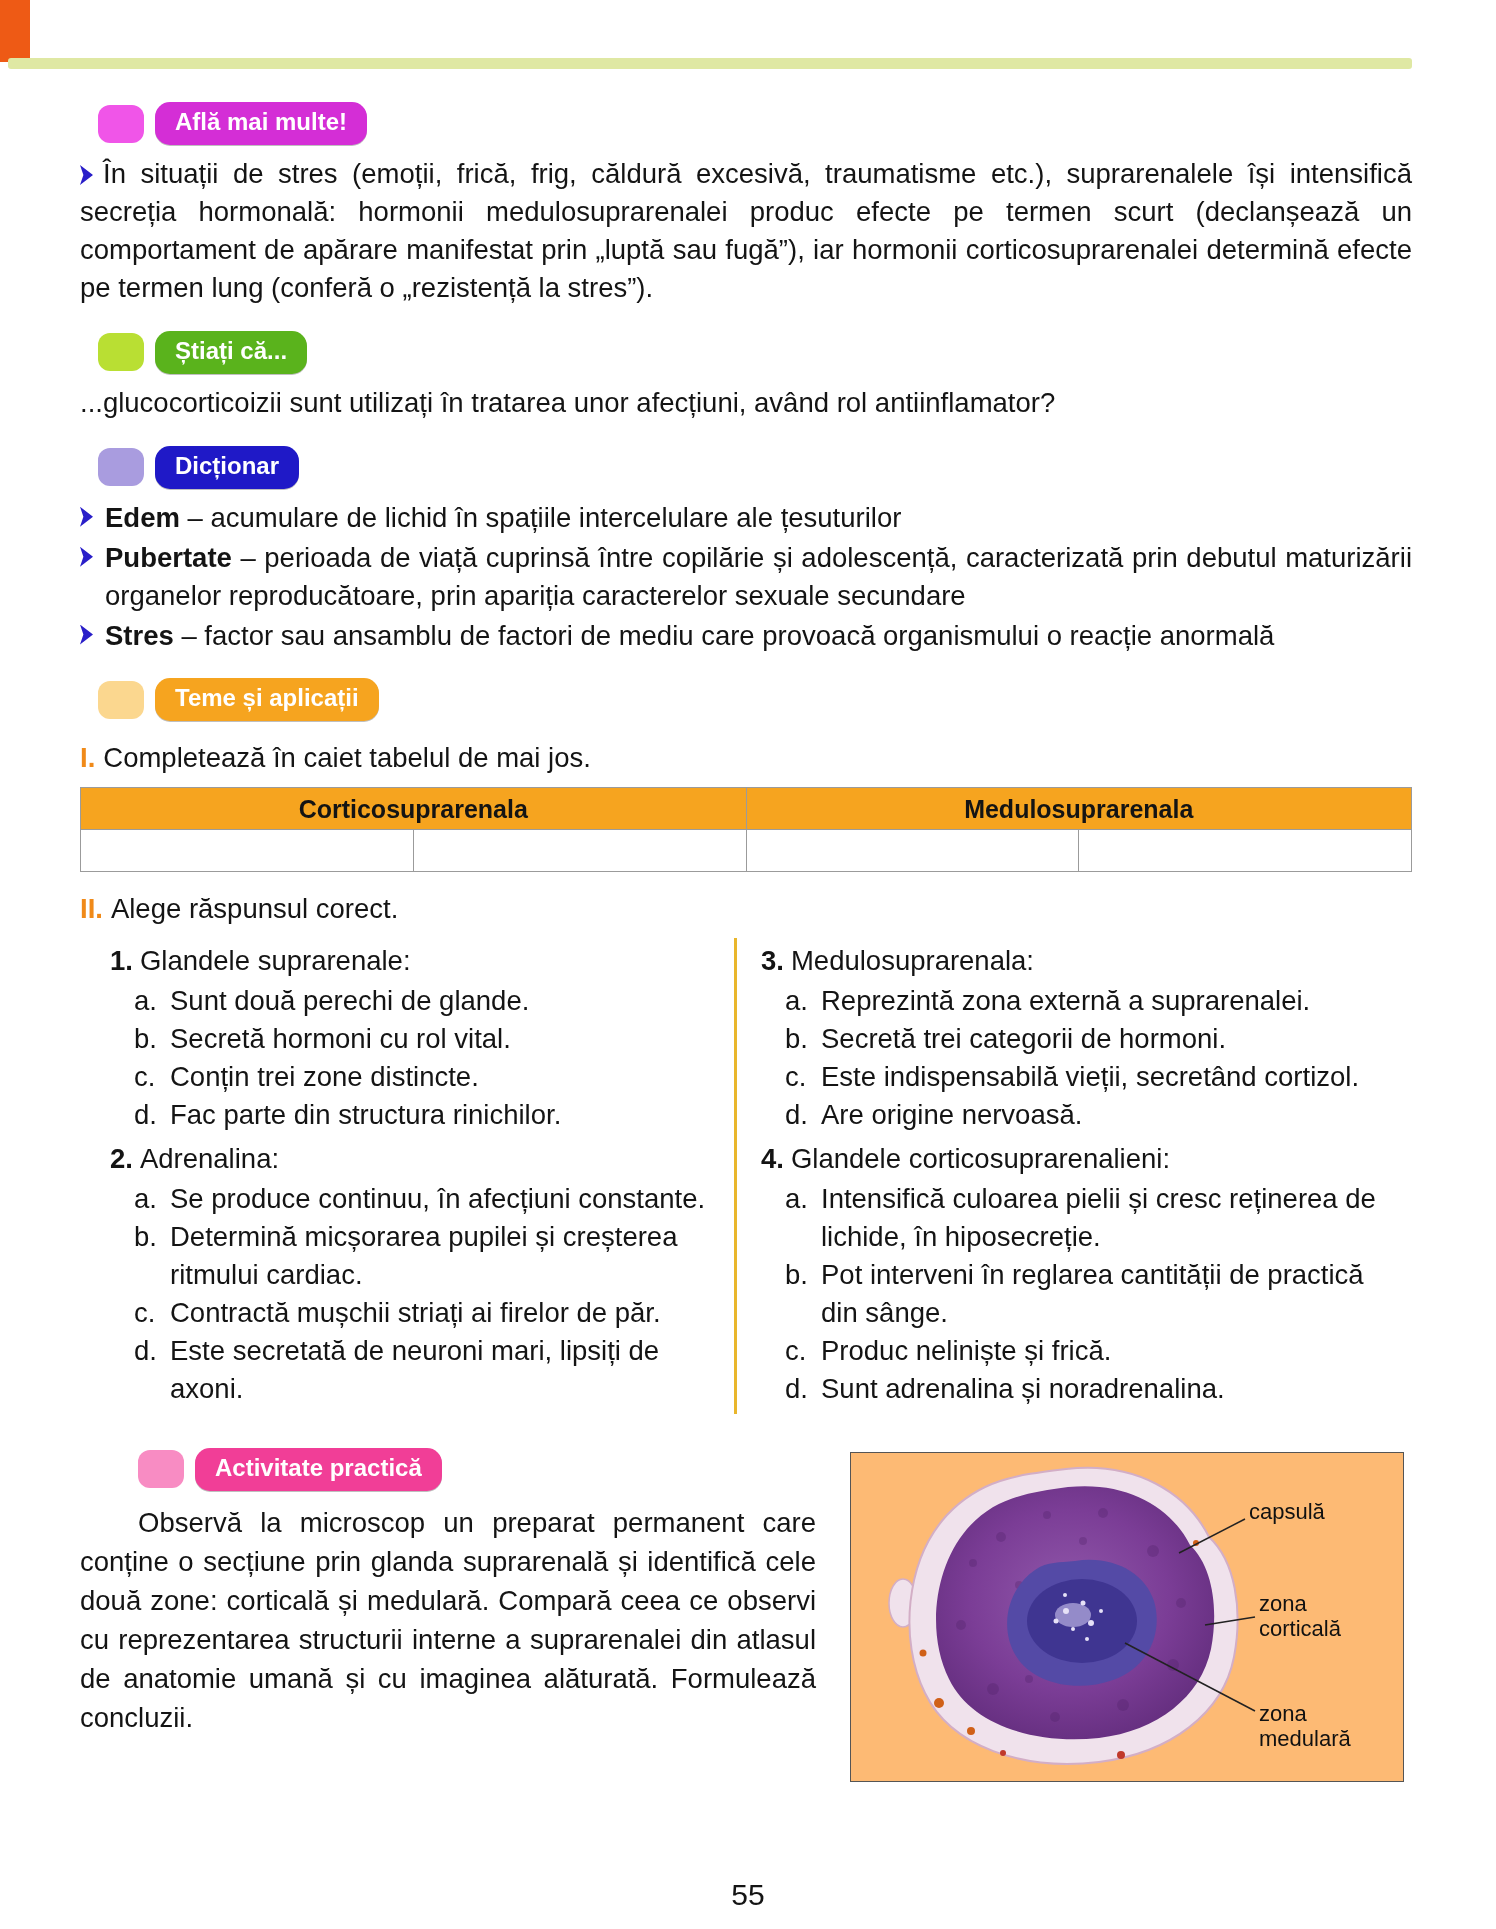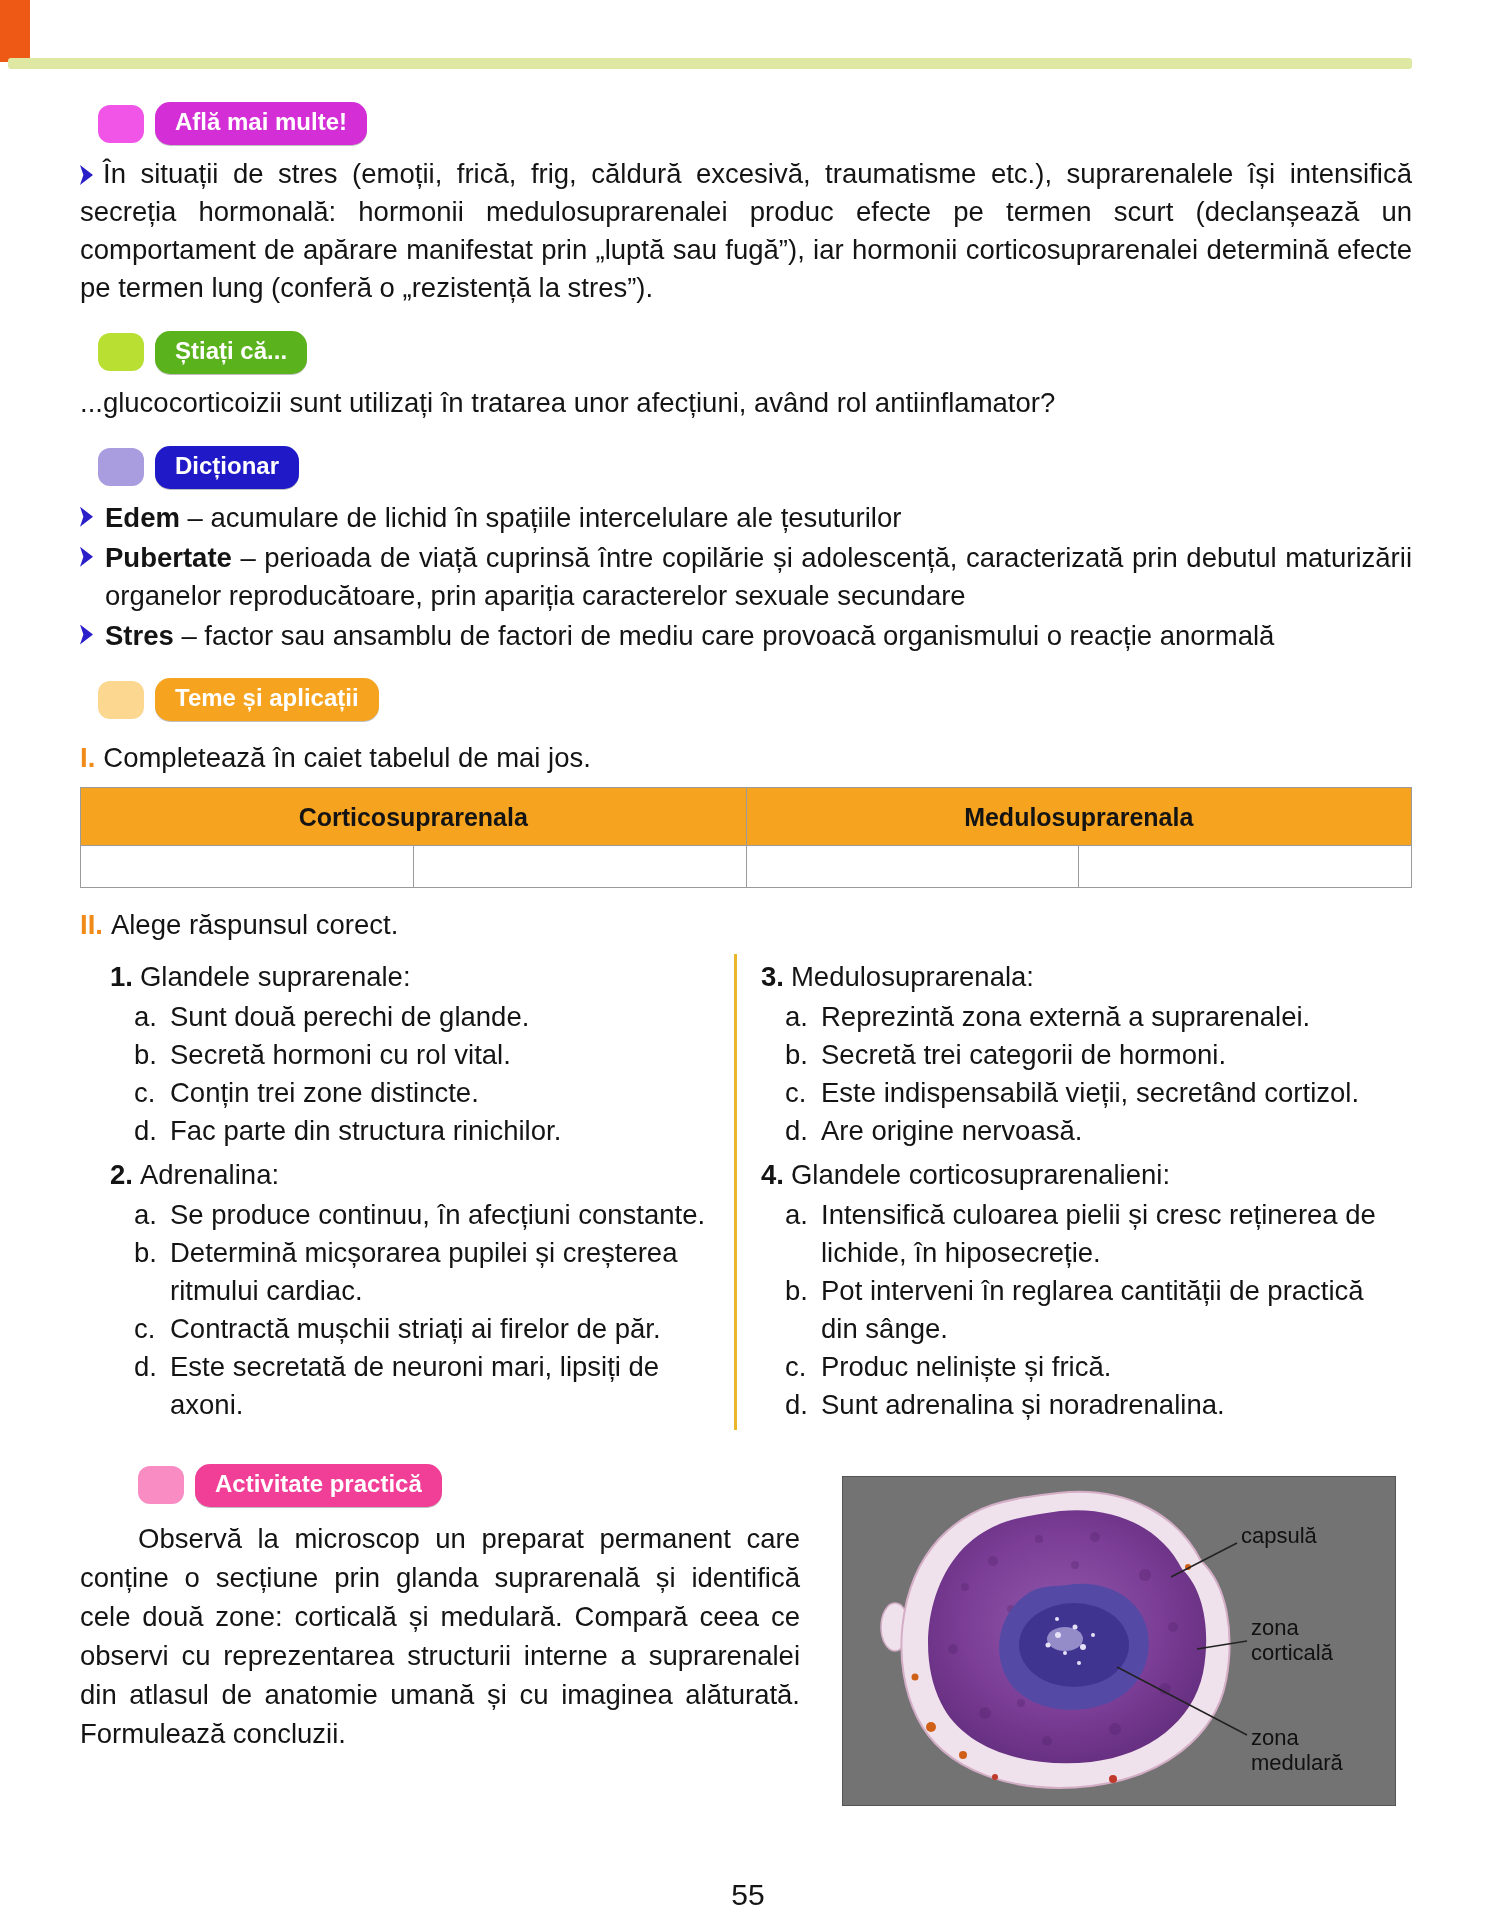"Corticosuprarenala" tr.thead-orange th { height: 58px -> 42px }
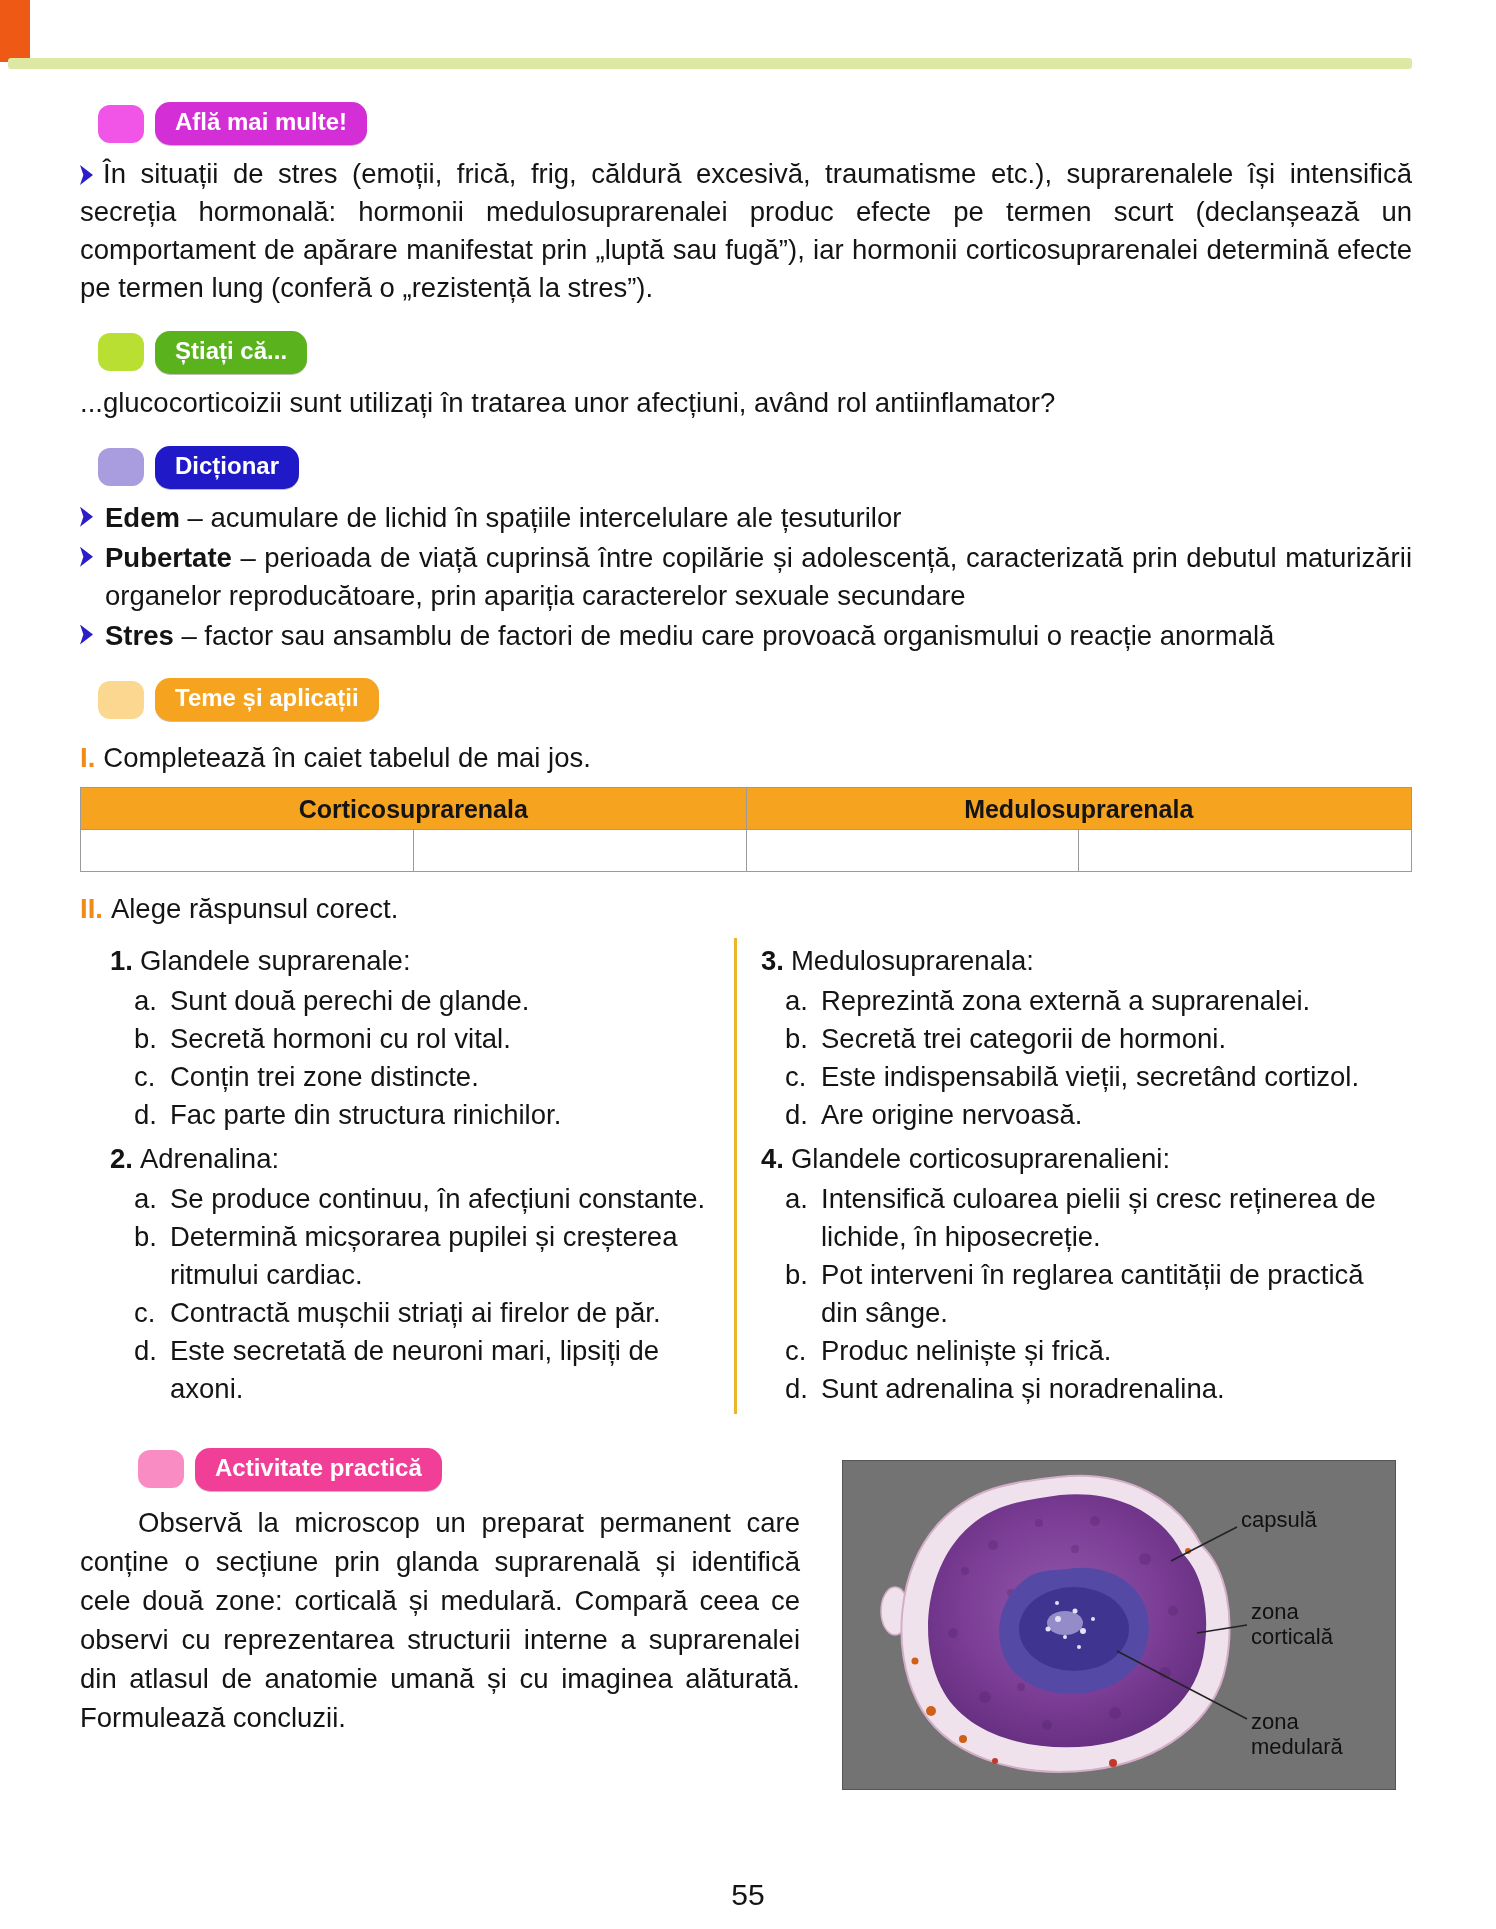"capsulă" .micro-figure { background: #737373 -> #fdba74; margin: 16px -> 8px }
